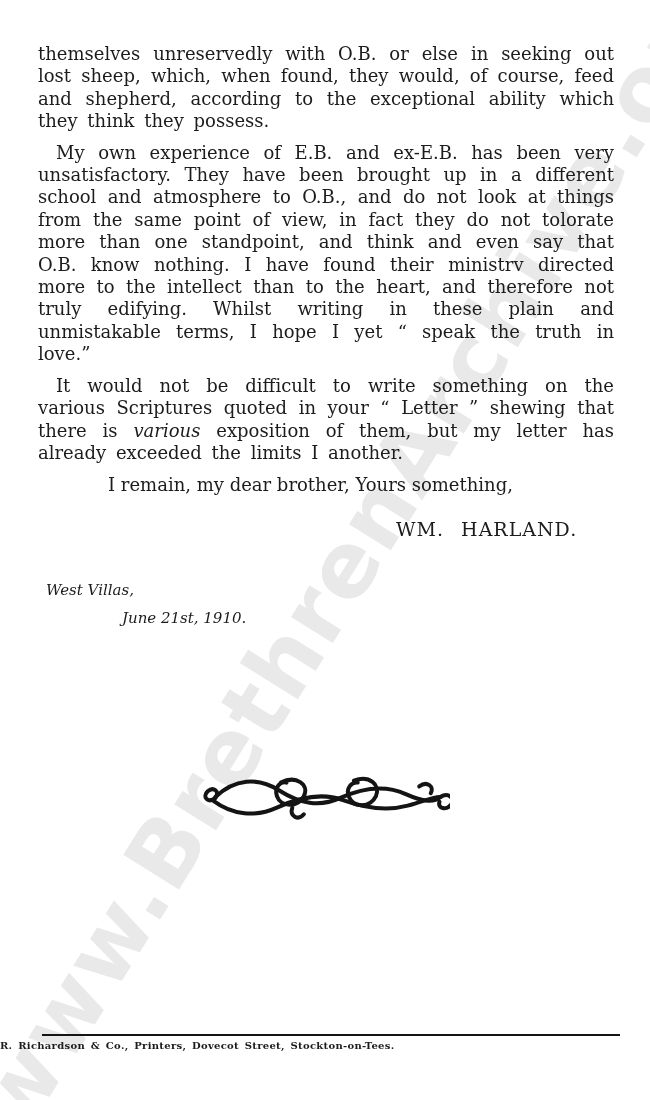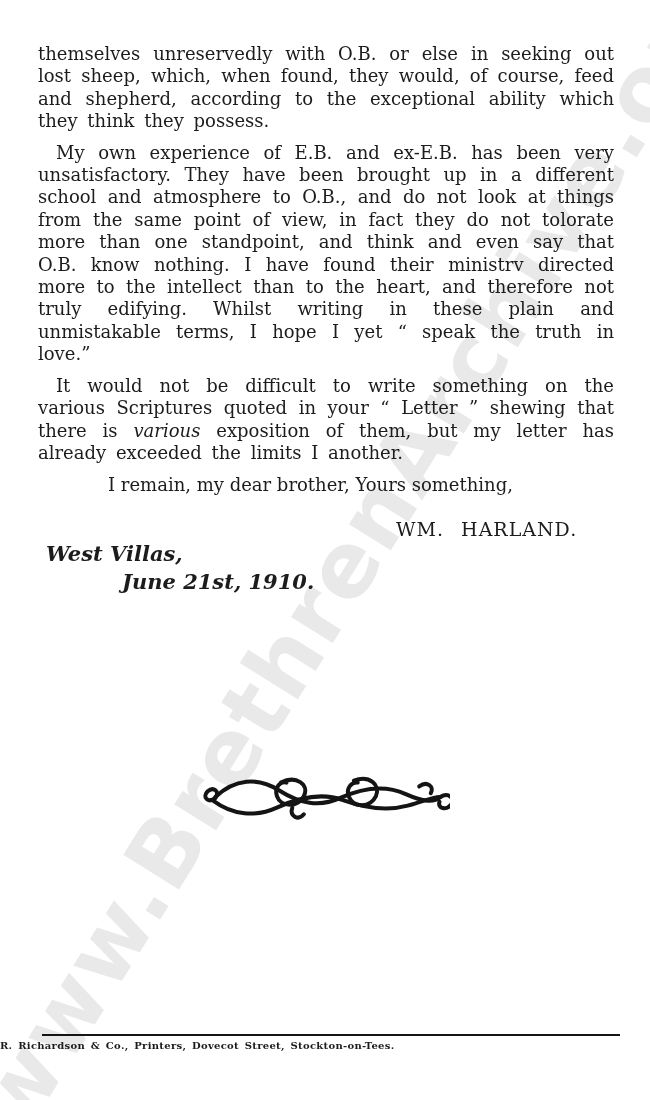"West Villas," .address { font-size: 21px -> 15px; font-weight: bold -> none; margin-top: none -> 36px }
